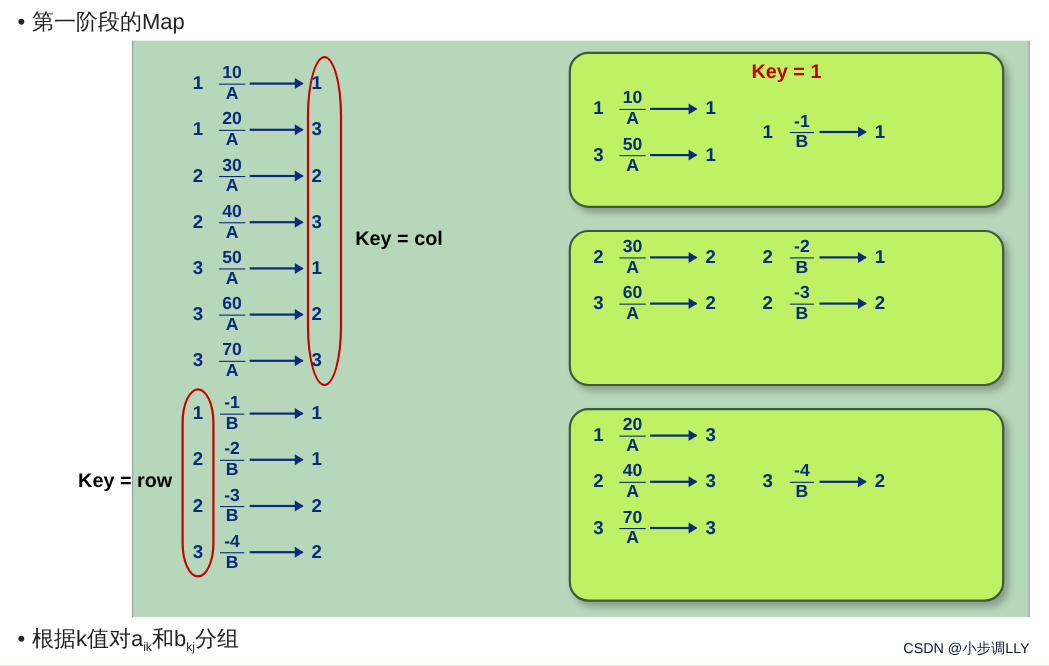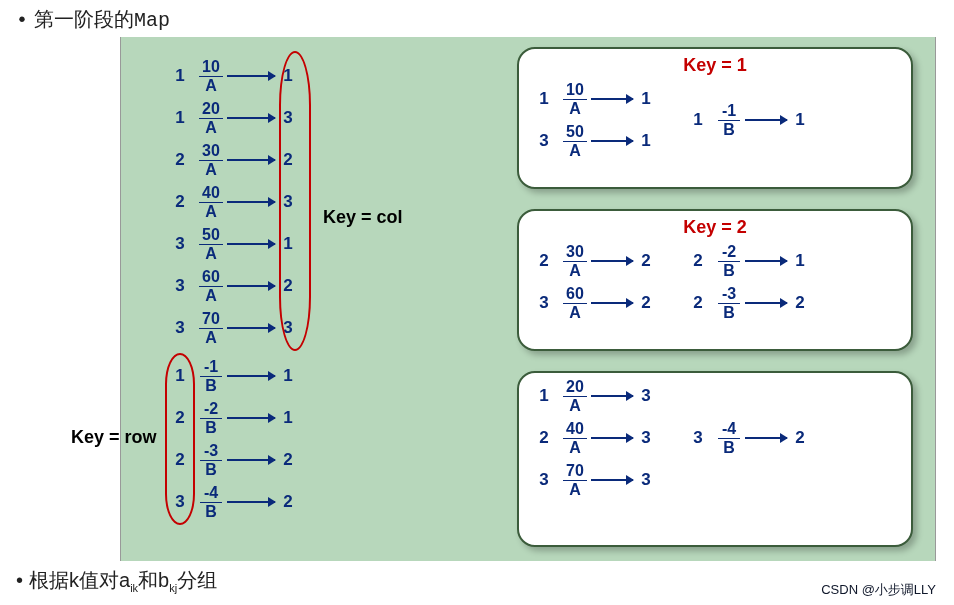"• 第一阶段的Map" .title-top { font-family: Liberation Mono, monospace -> none }
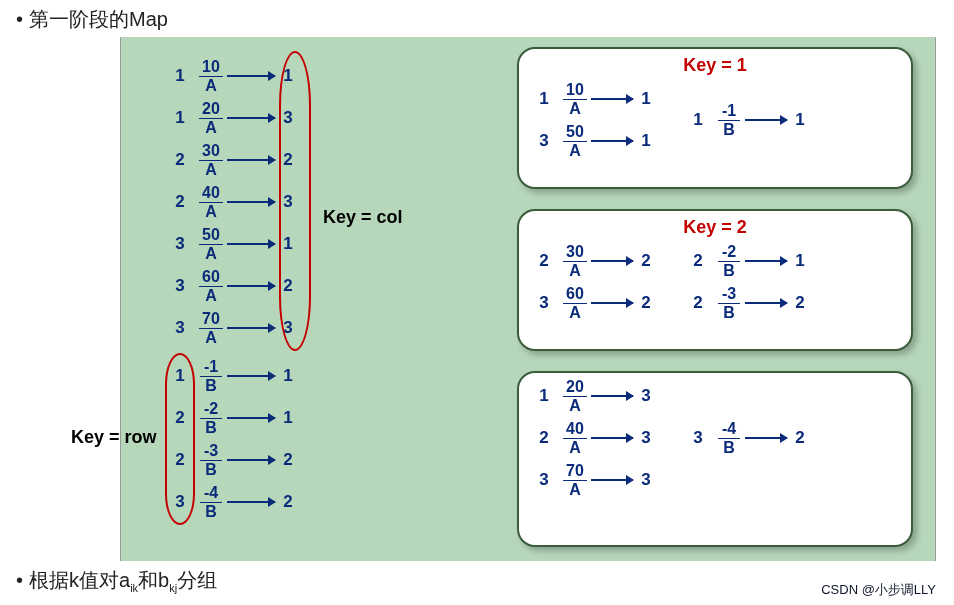"Key = 1" .group-box { background: #ffffff -> #bef264 }
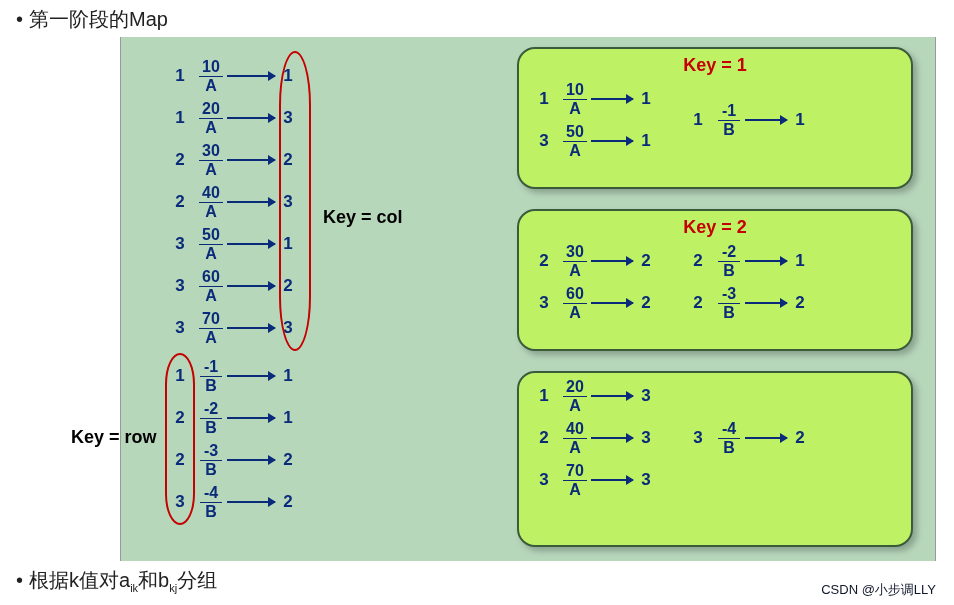"Key = 2" div.group-title { html: <div>Key = 2</div> -> none }
